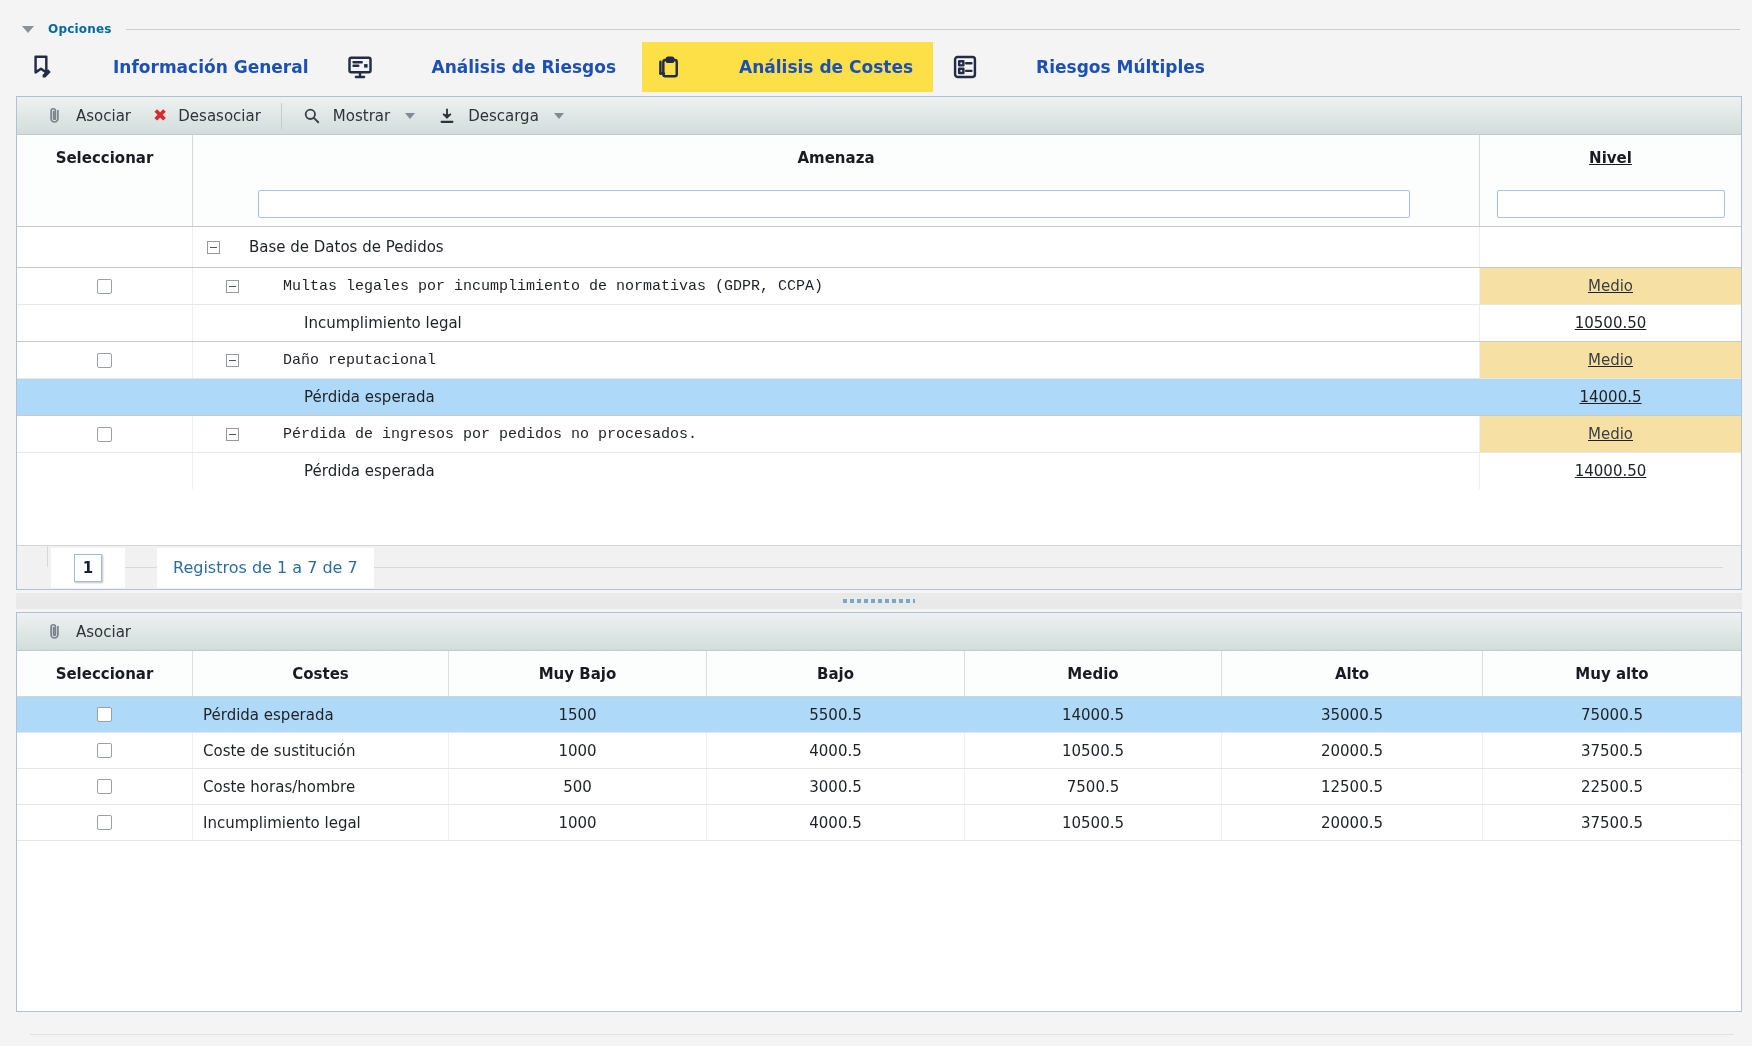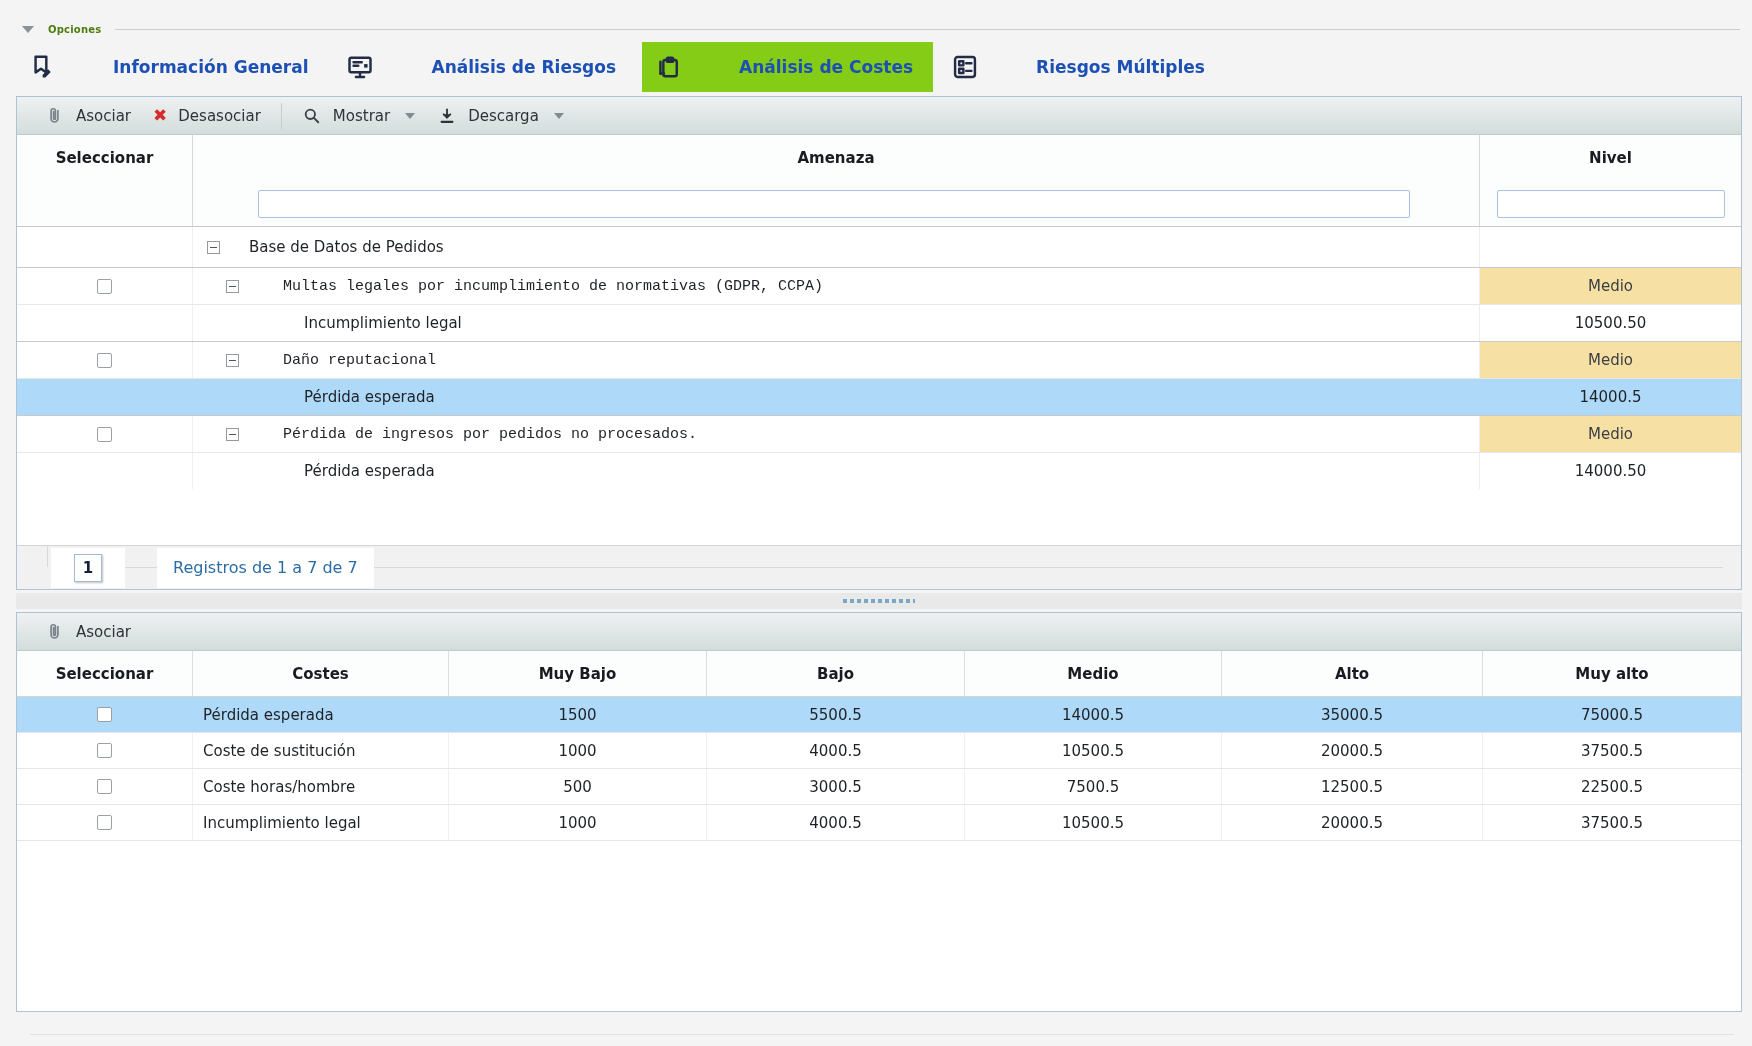"Opciones" .options-title { color: #4d7c0f -> #0369a1; font-size: 10px -> 12px }
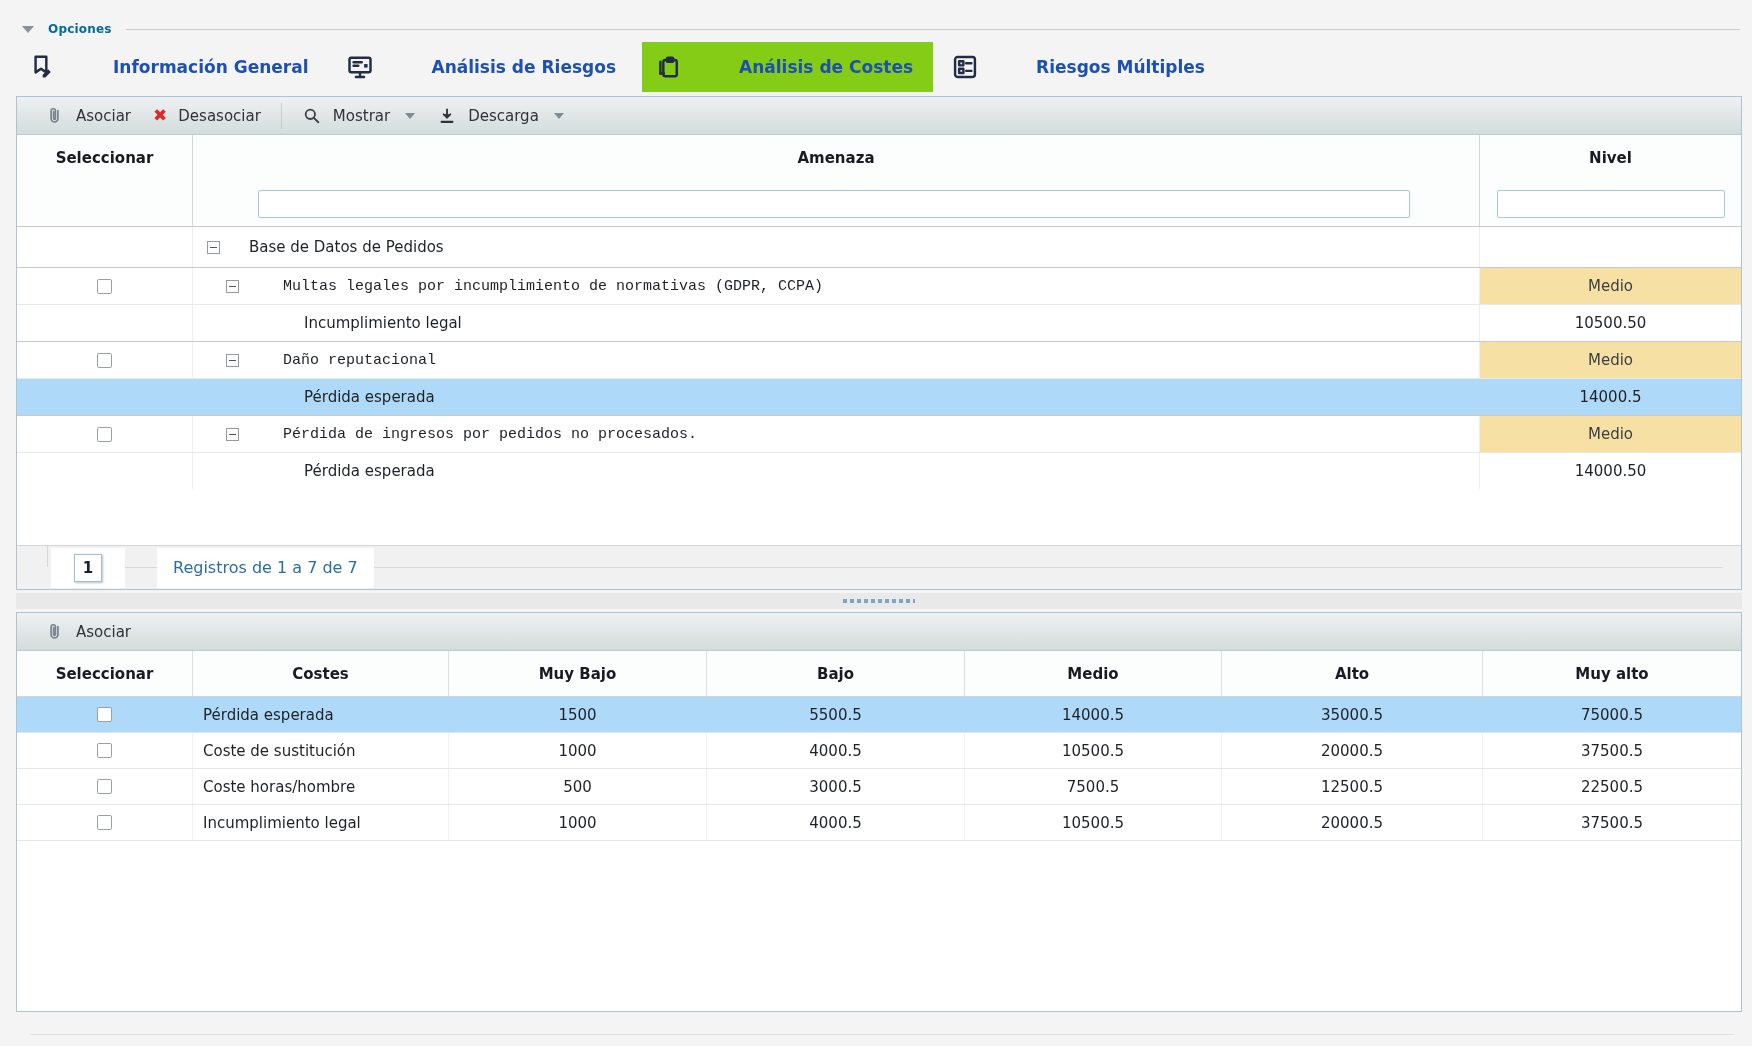"Análisis de Costes" .tab.selected { background: #84cc16 -> #fde047 }
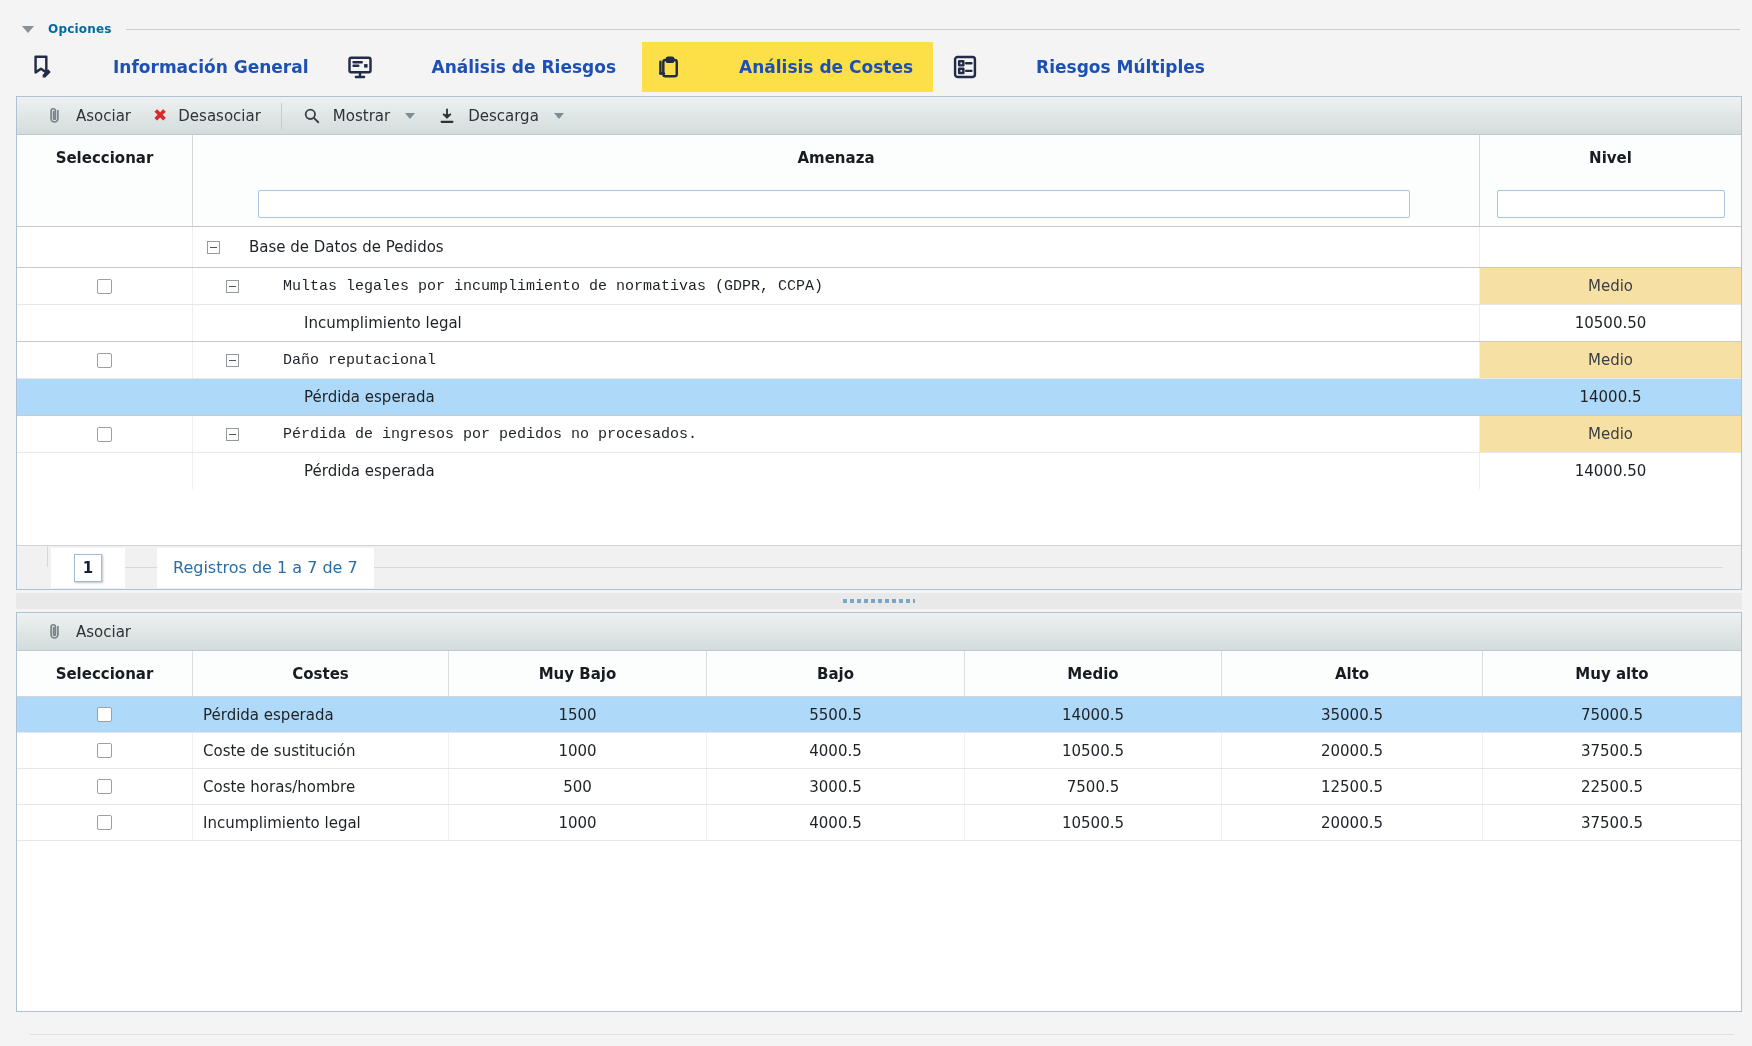"Nivel" .c-nivel { text-decoration: none -> underline }
